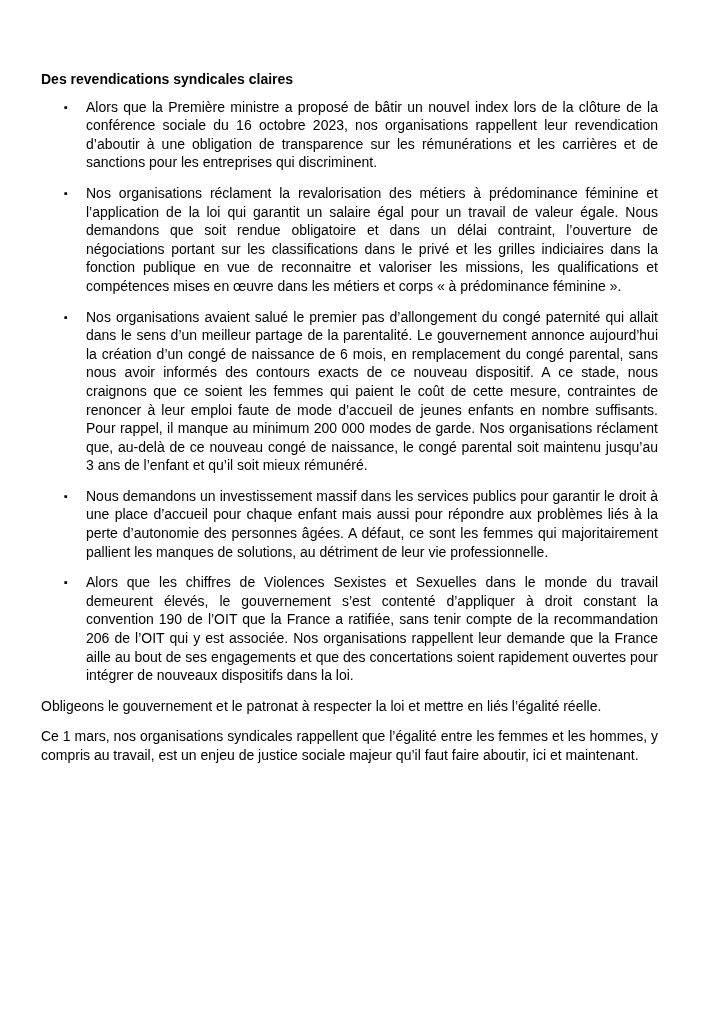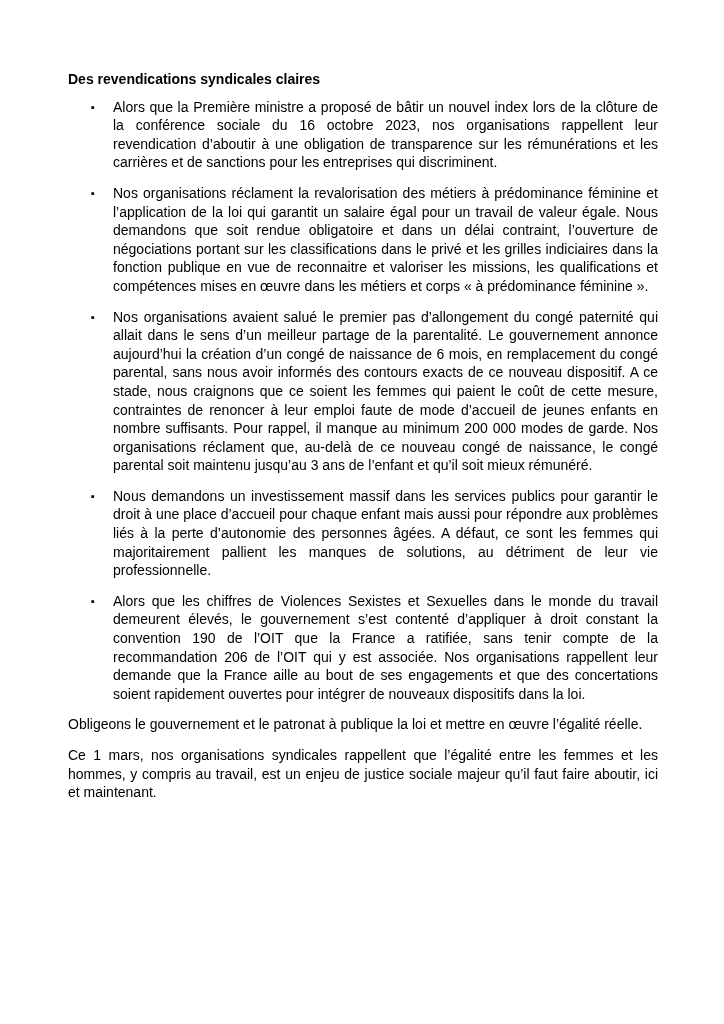"Des revendications syndicales claires" .page { padding: 70px 66px 40px 68px -> 70px 66px 40px 41px }
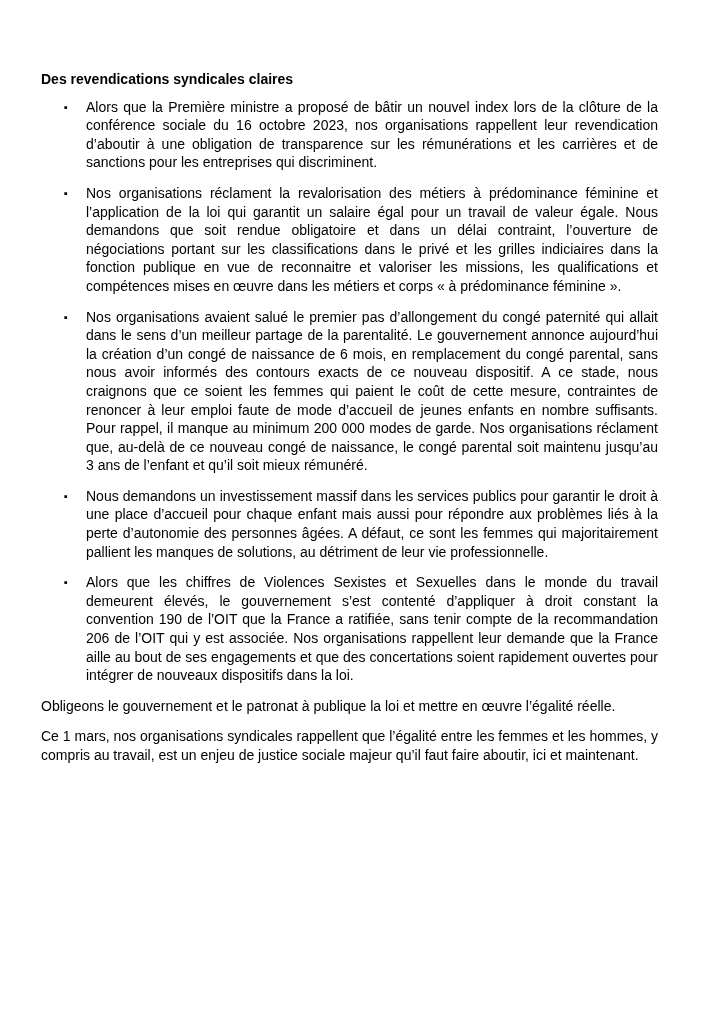"Obligeons le gouvernement et le" p.doc-paragraph { text: publique la loi et mettre en œuvre -> respecter la loi et mettre en liés }
